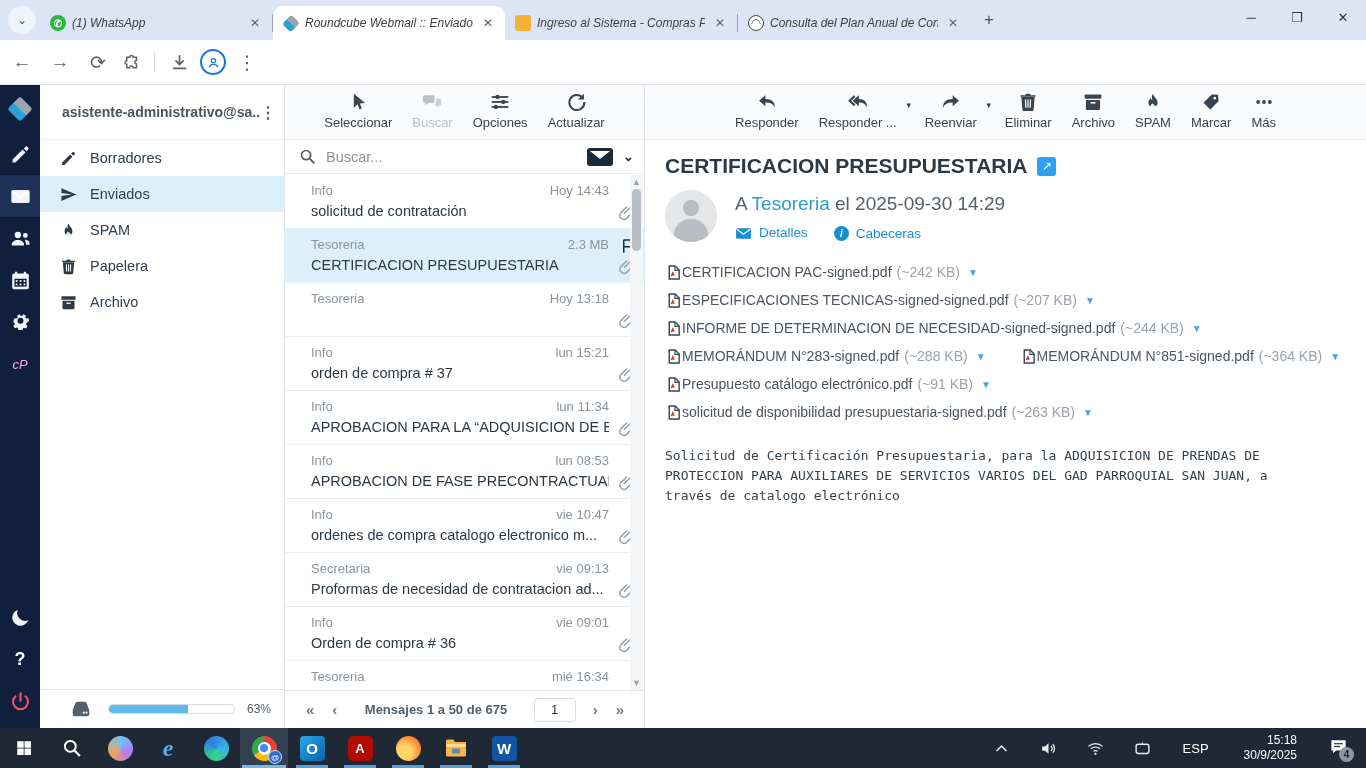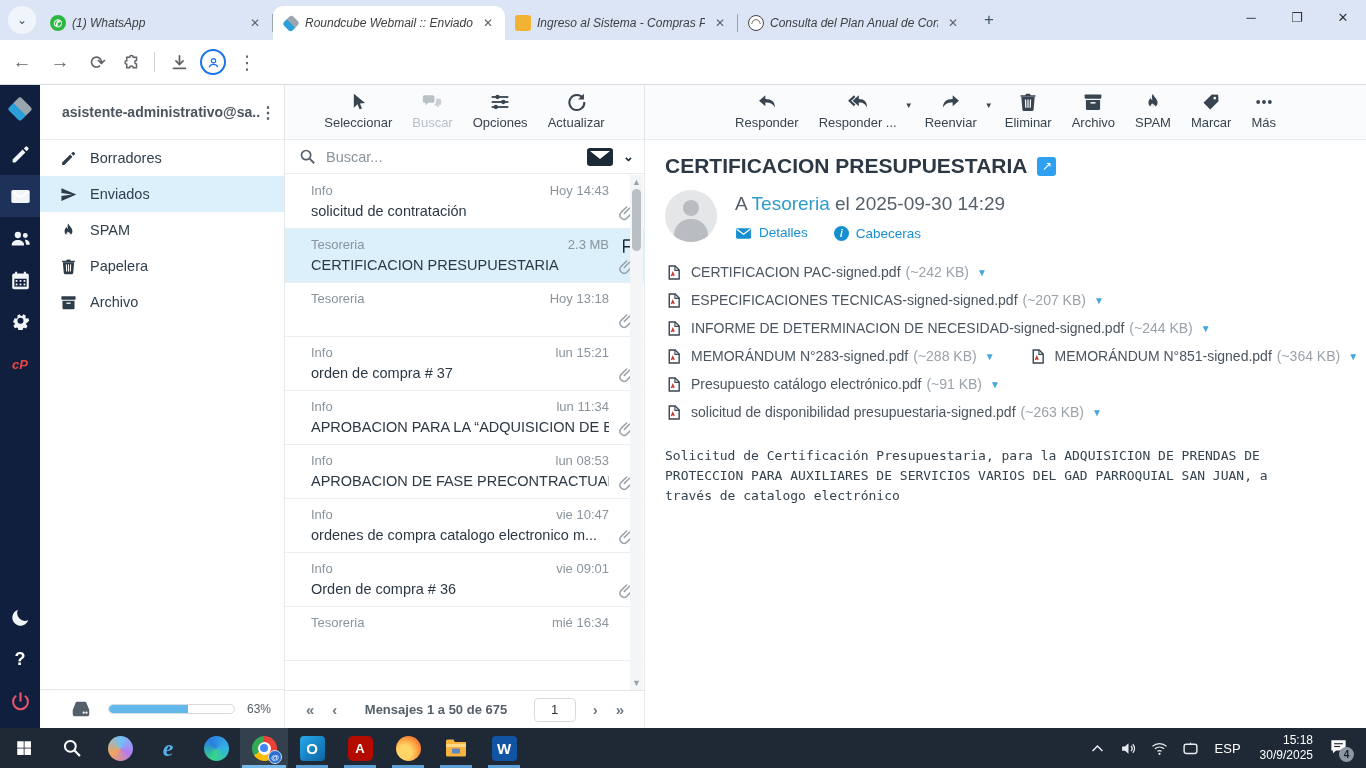"CERTIFICACION PAC-signed.pdf" .att .aname { margin-left: 9px -> none }
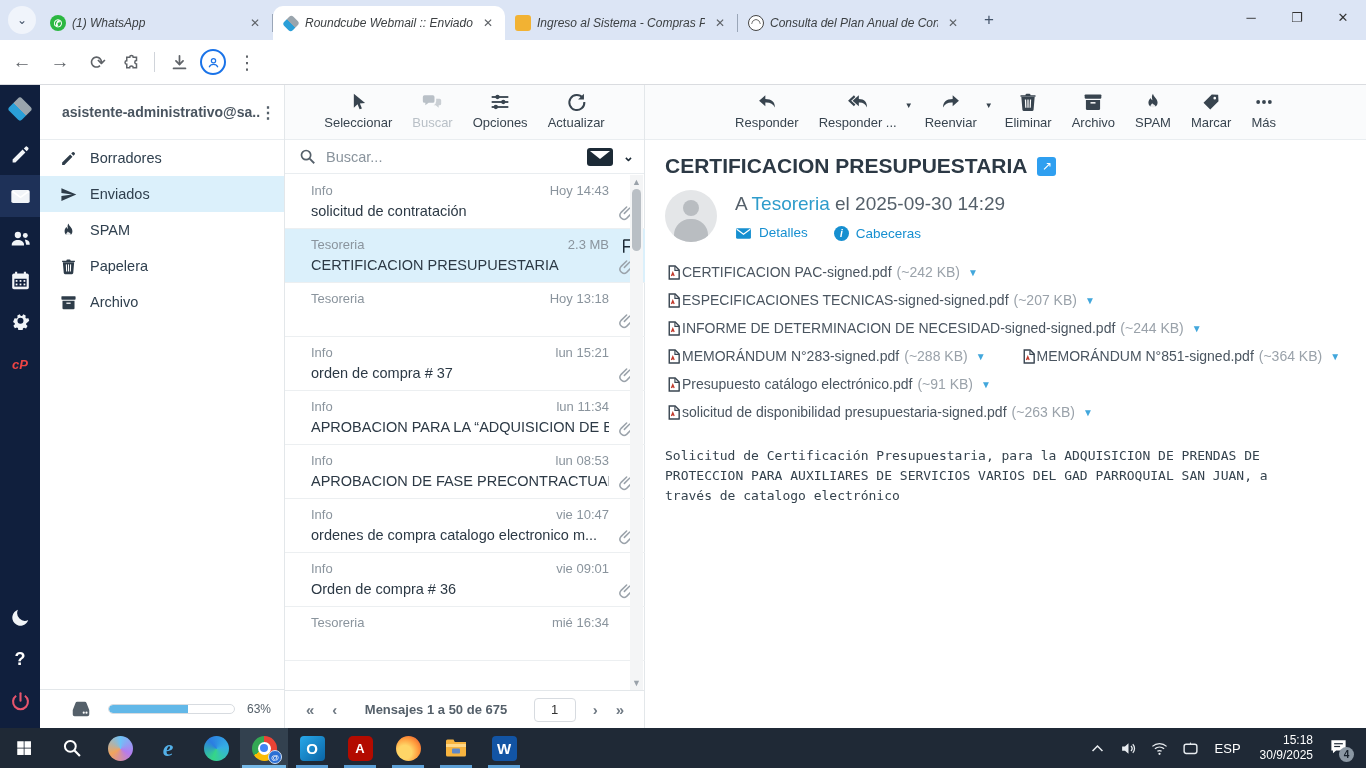"cP" .cp-logo { color: #ef4444 -> #f9a8d4; font-weight: bold -> normal }
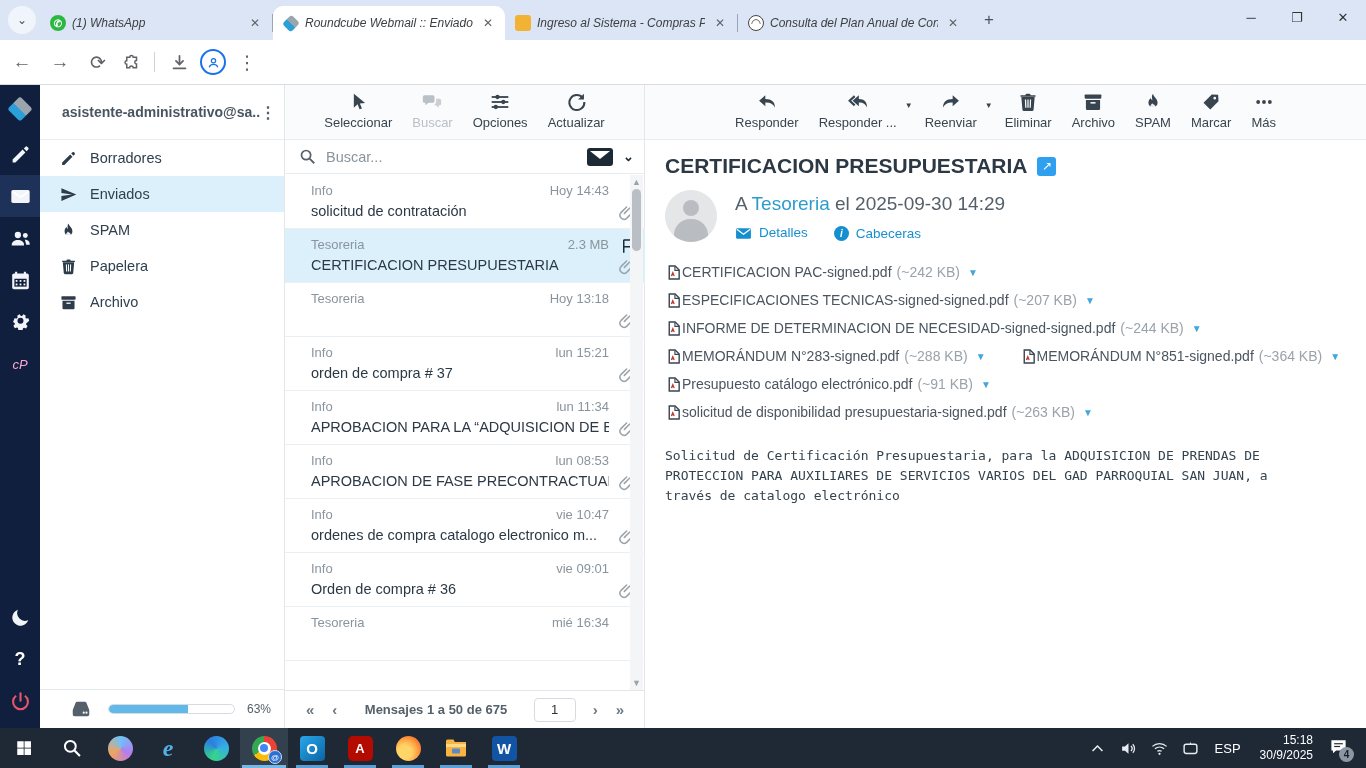"Secretaria" div.row { html: none -> <div> <div> <span>Secretaria</span> <span>vie 09:13</span> </div> <div>Proformas de necesidad de contratacion ad...</div> <span><svg> <use></use> </svg></span> </div> }
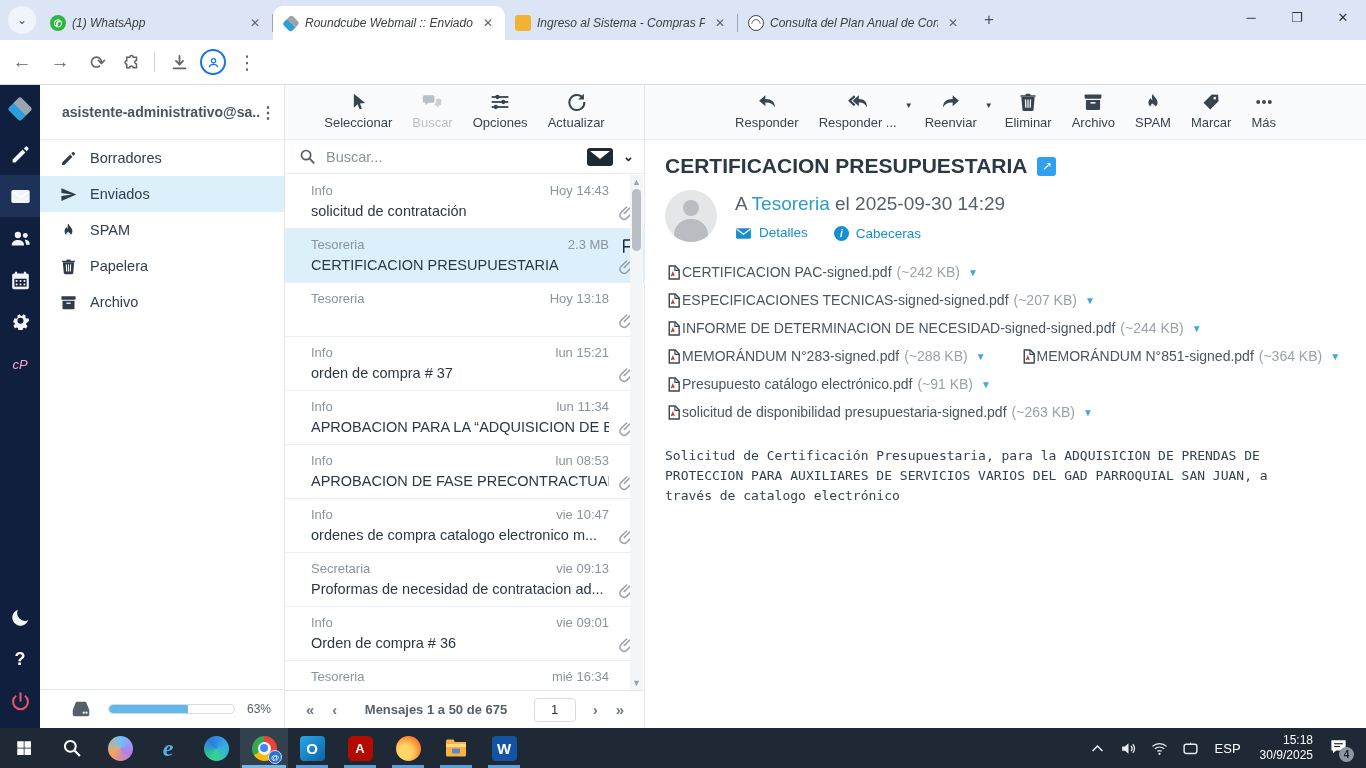"ESP" #tray { gap: none -> 16px }
